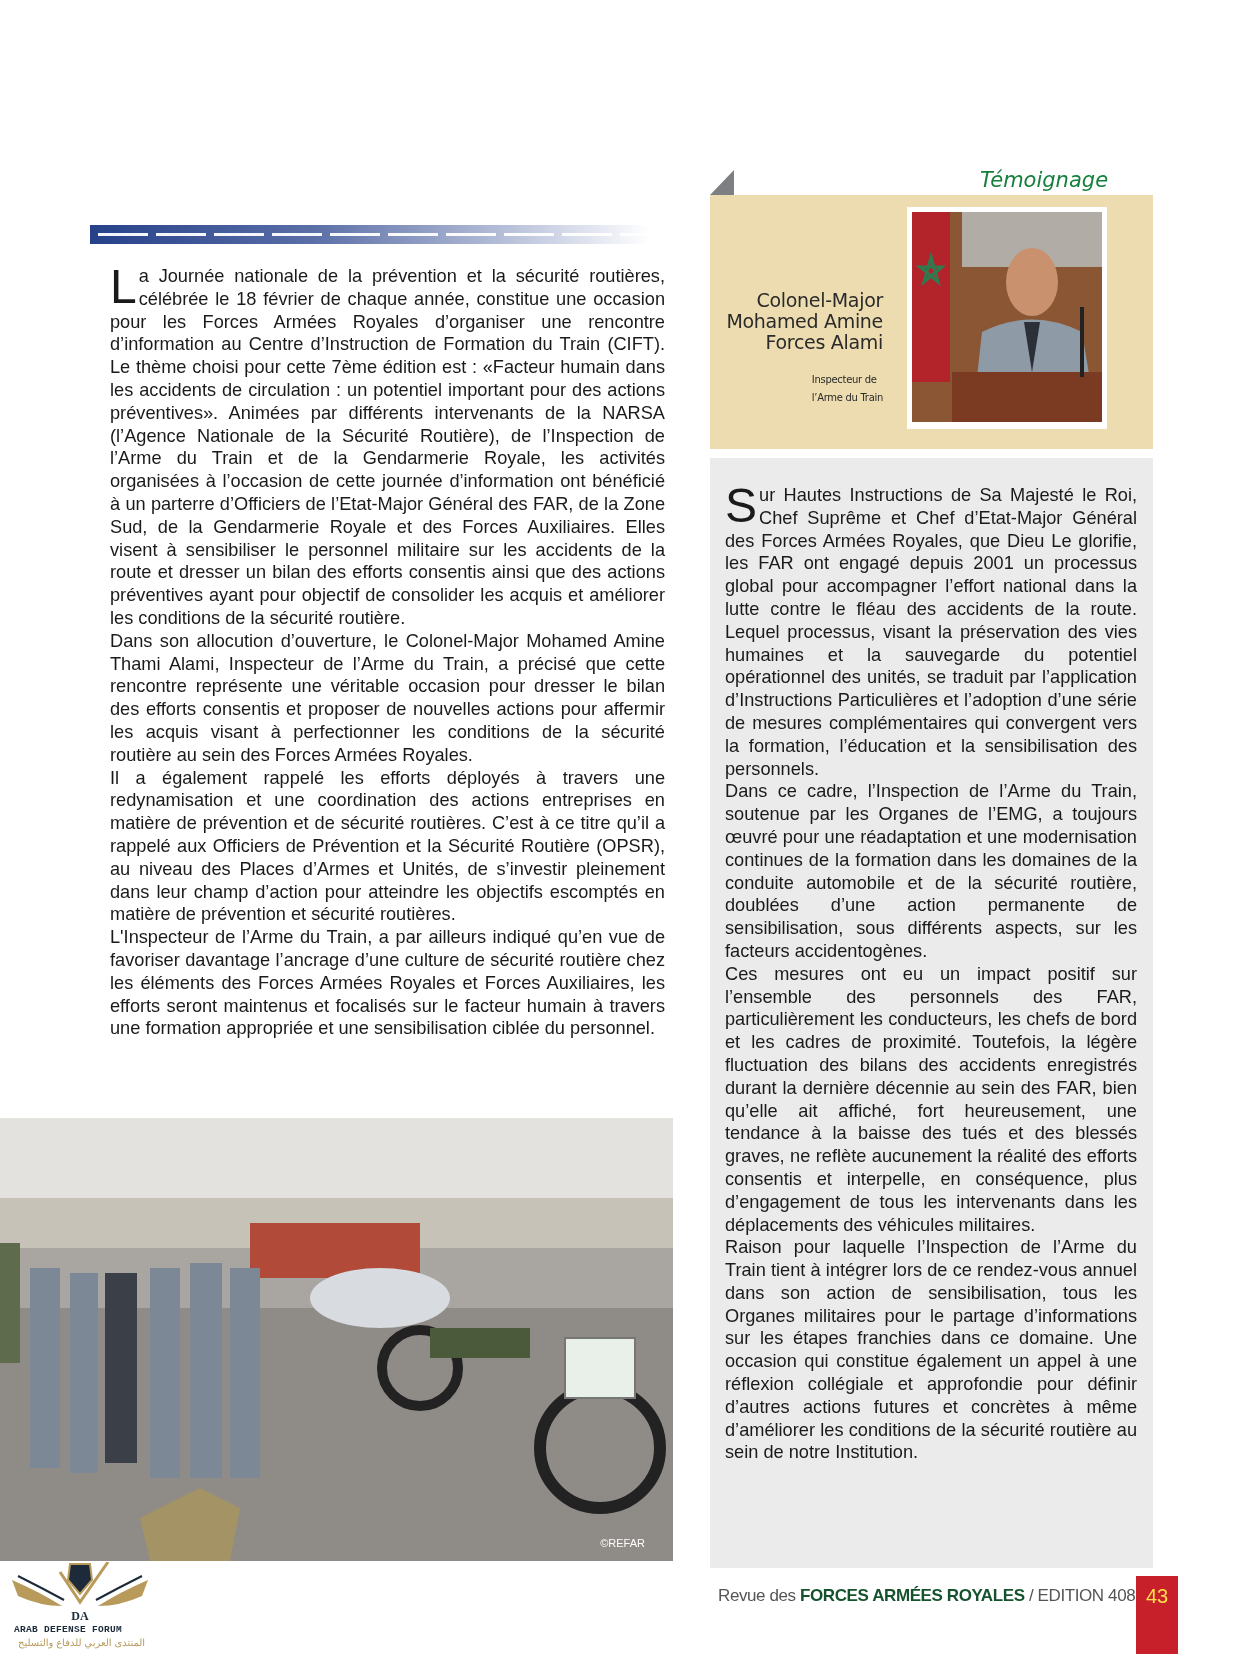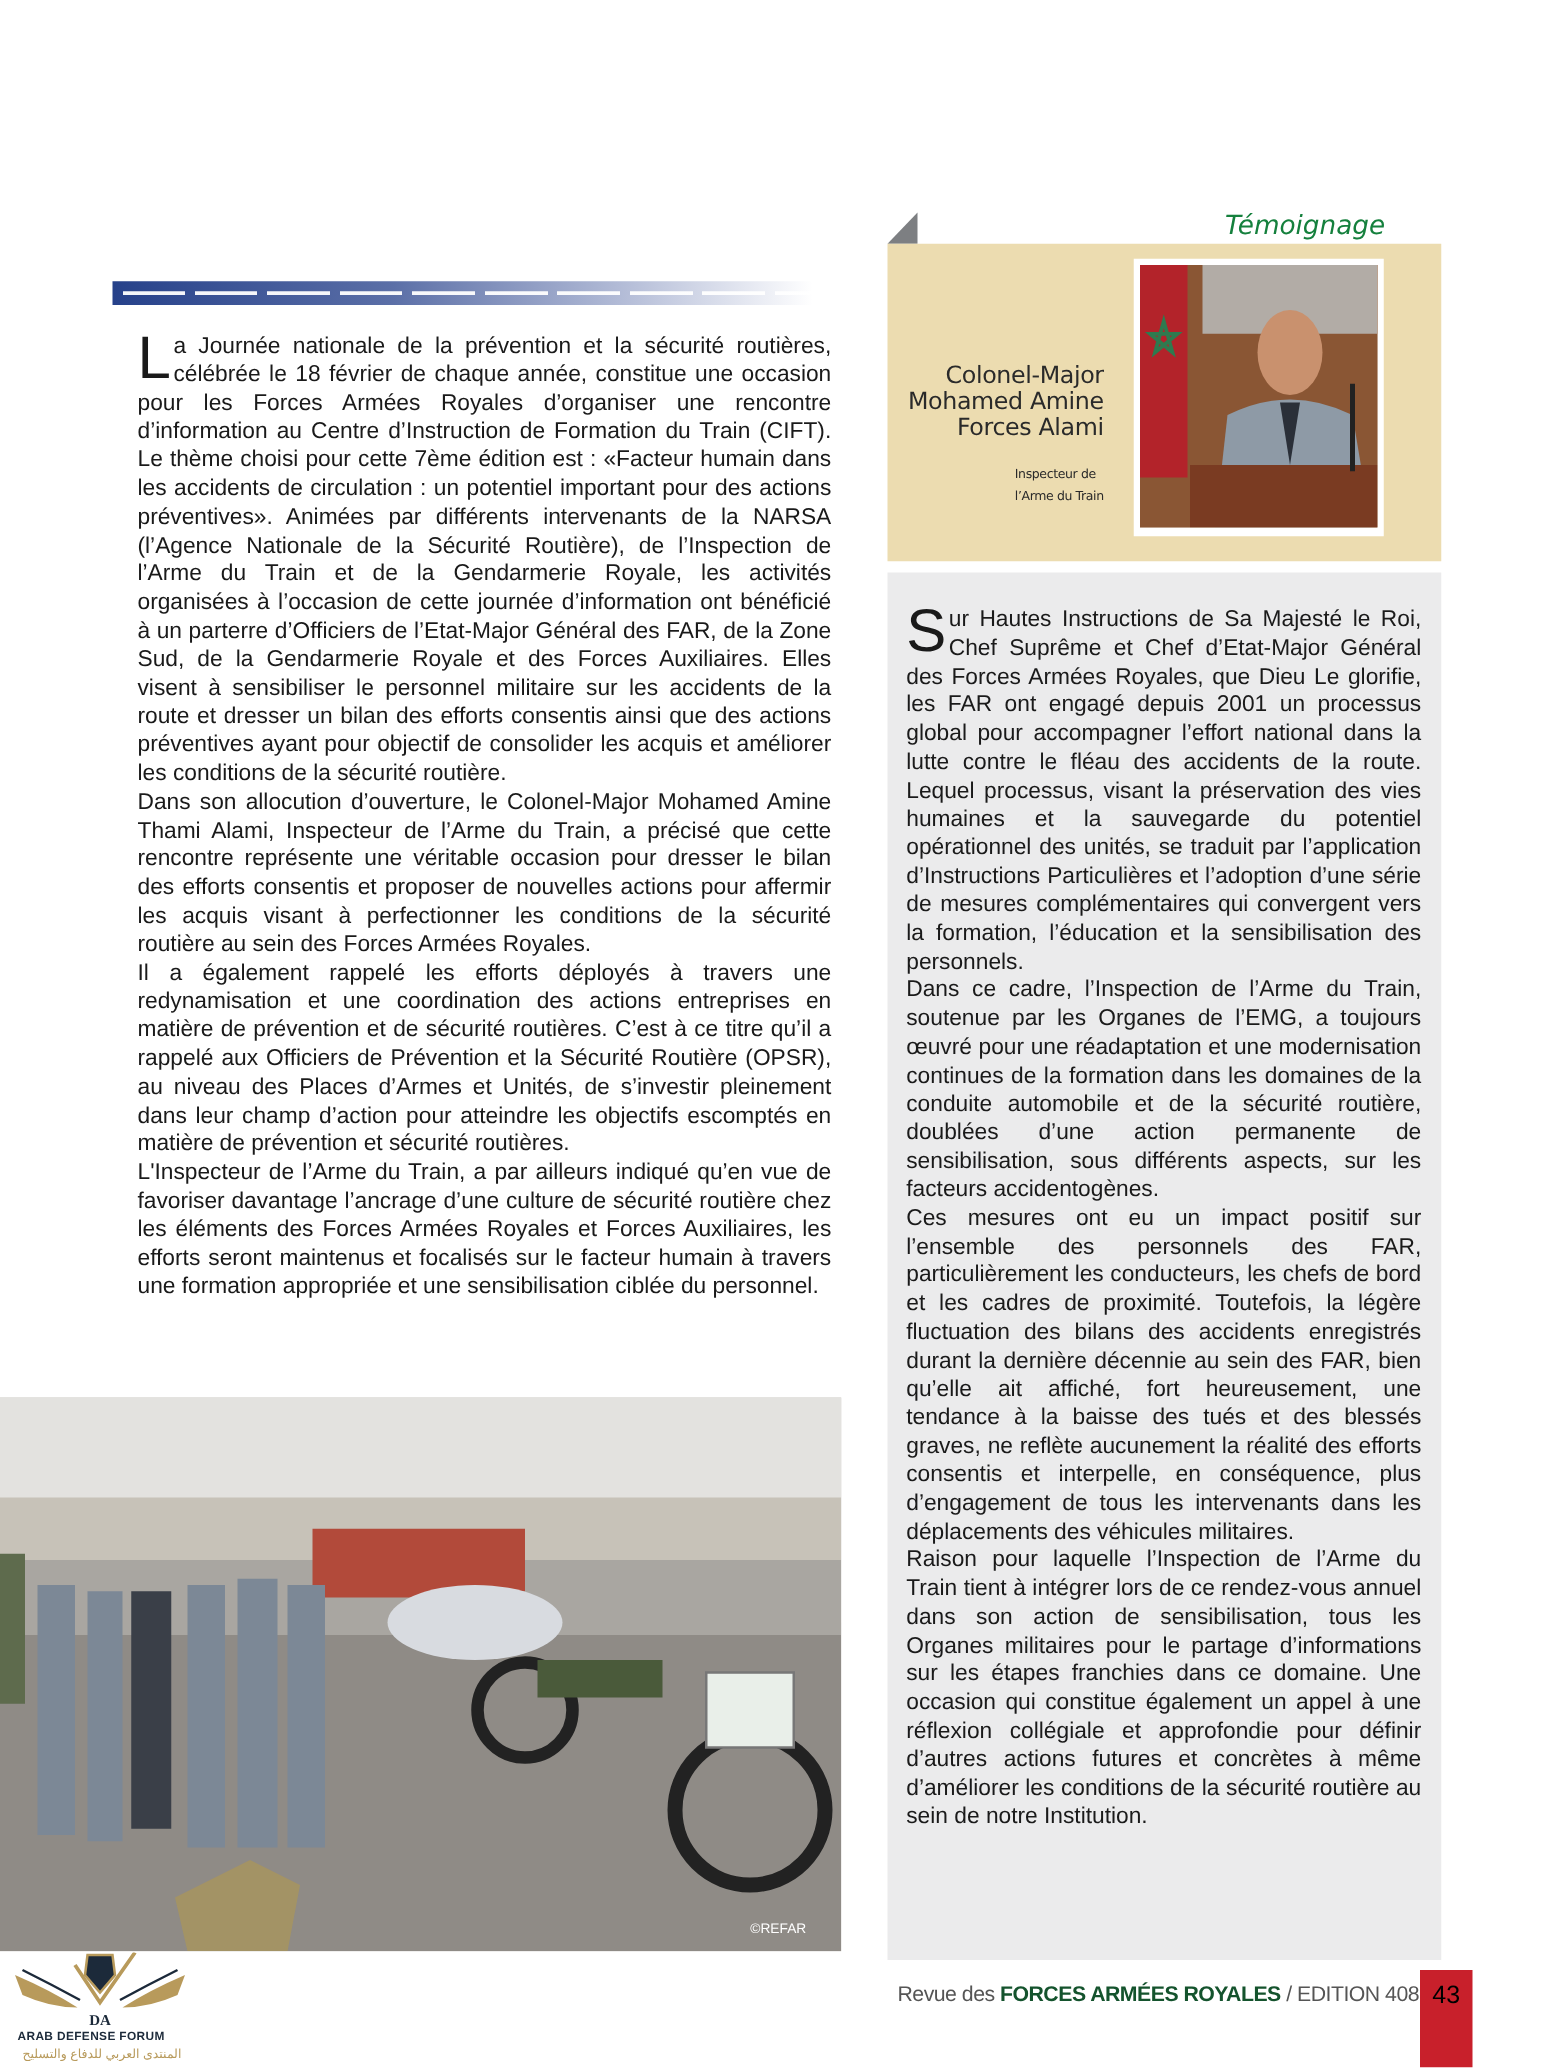"43" .page-num { color: #000000 -> #fde047 }
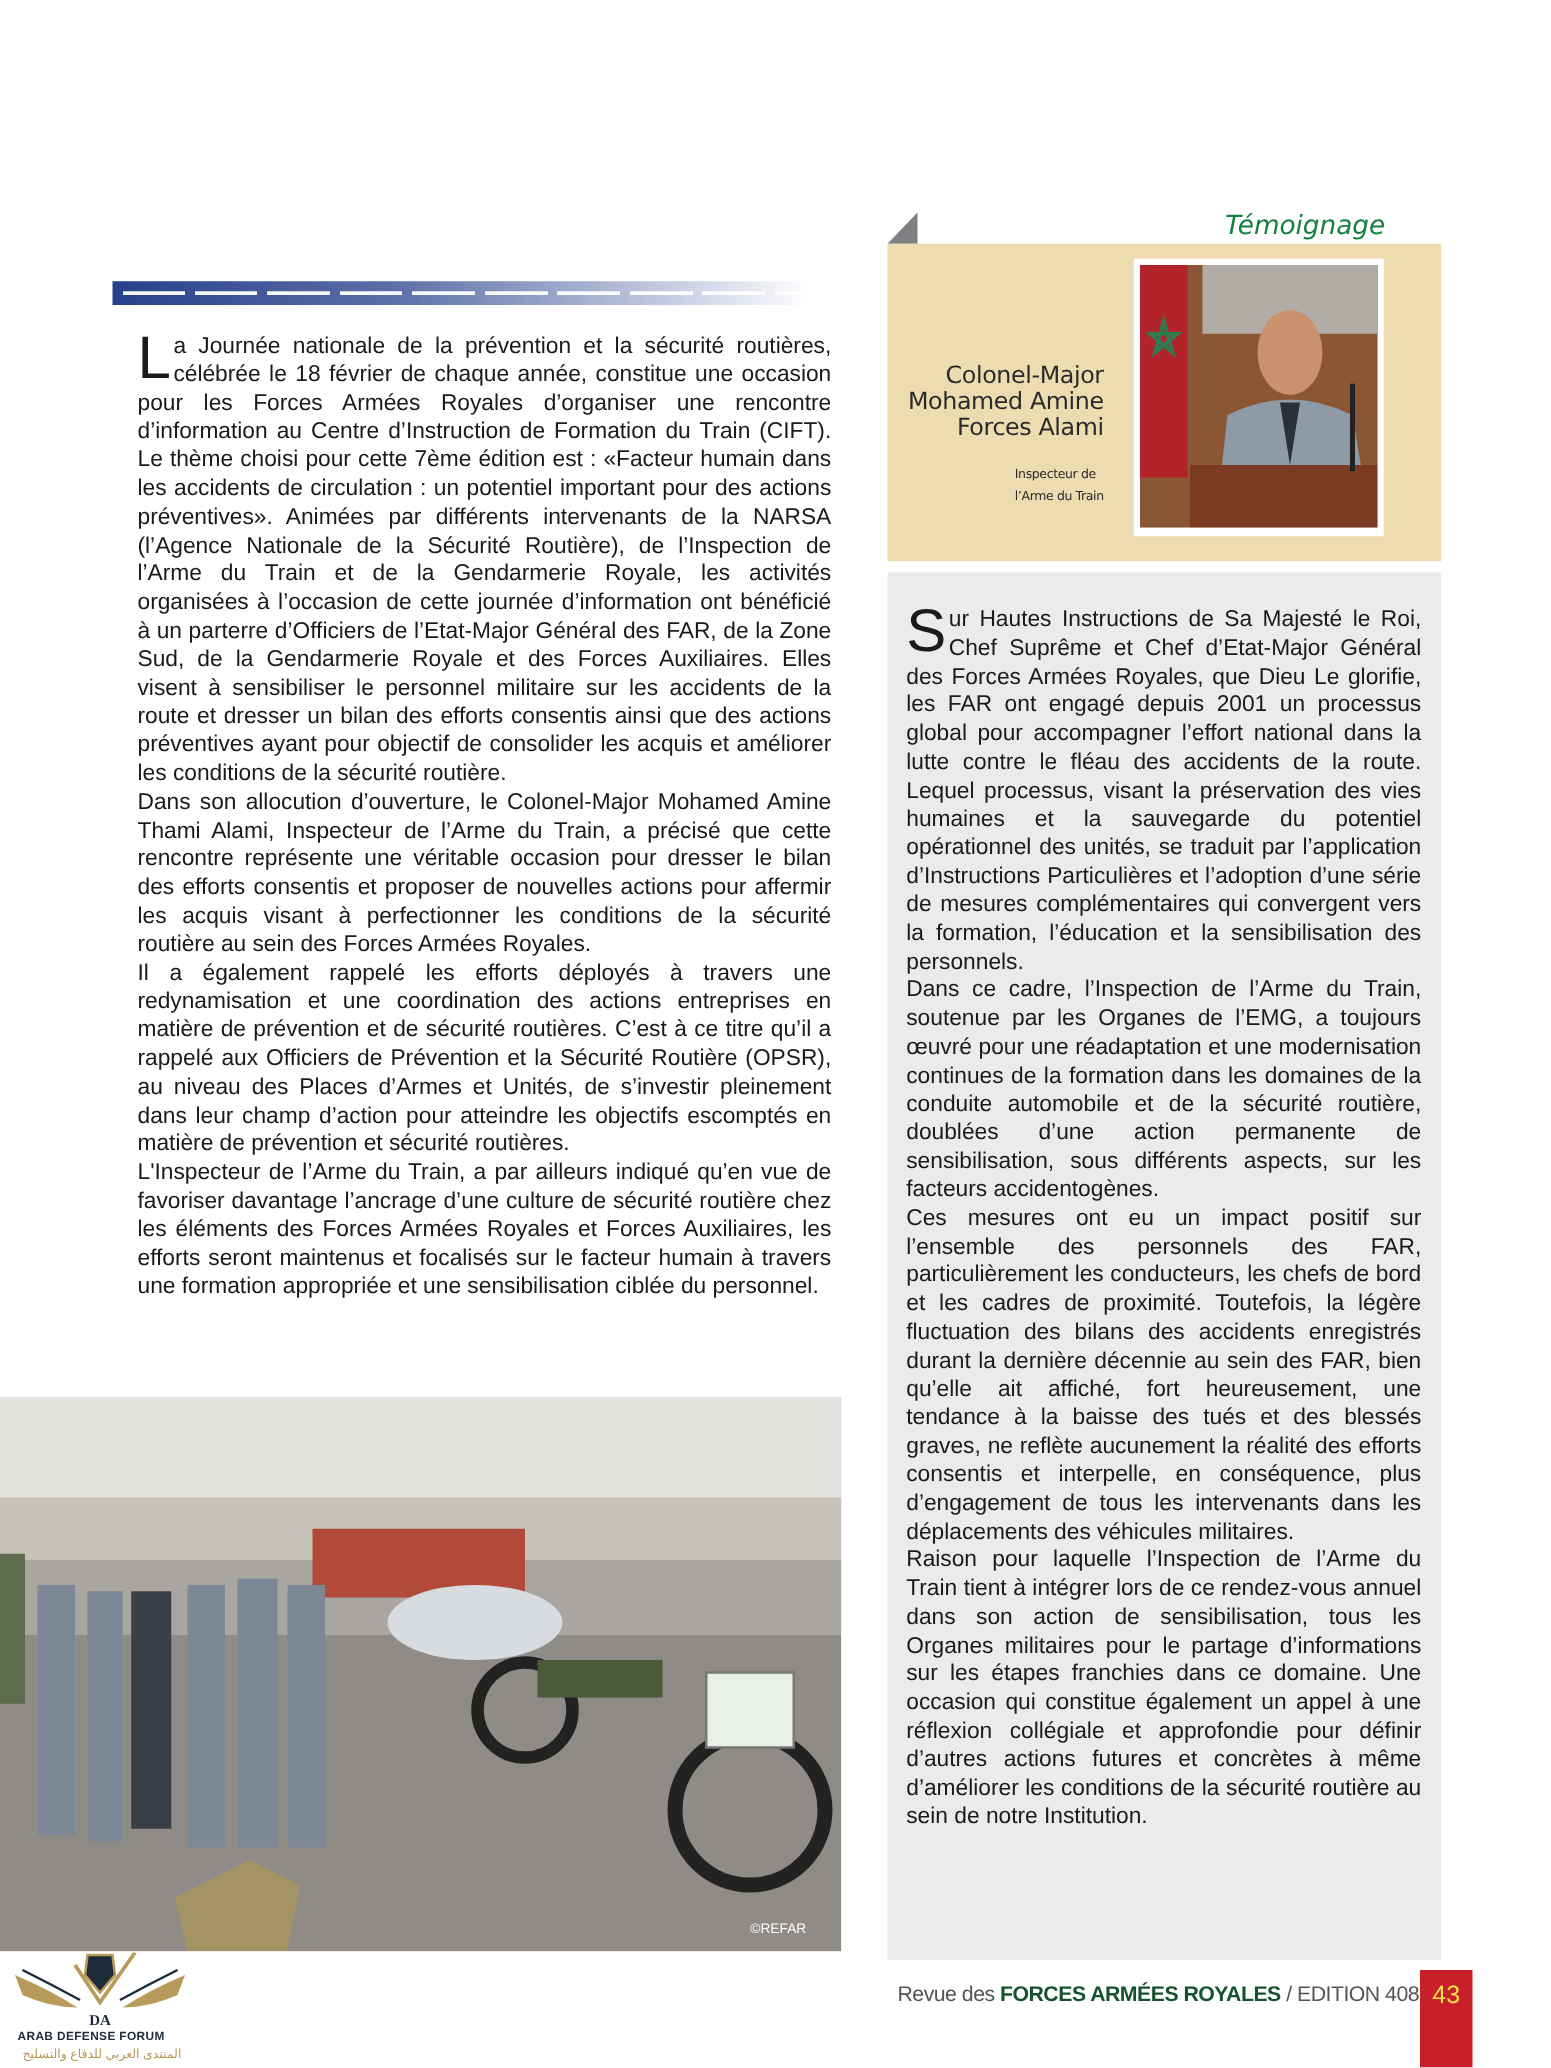"ARAB DEFENSE FORUM" .logo-text { font-family: Liberation Sans, sans-serif -> Liberation Mono, monospace }
